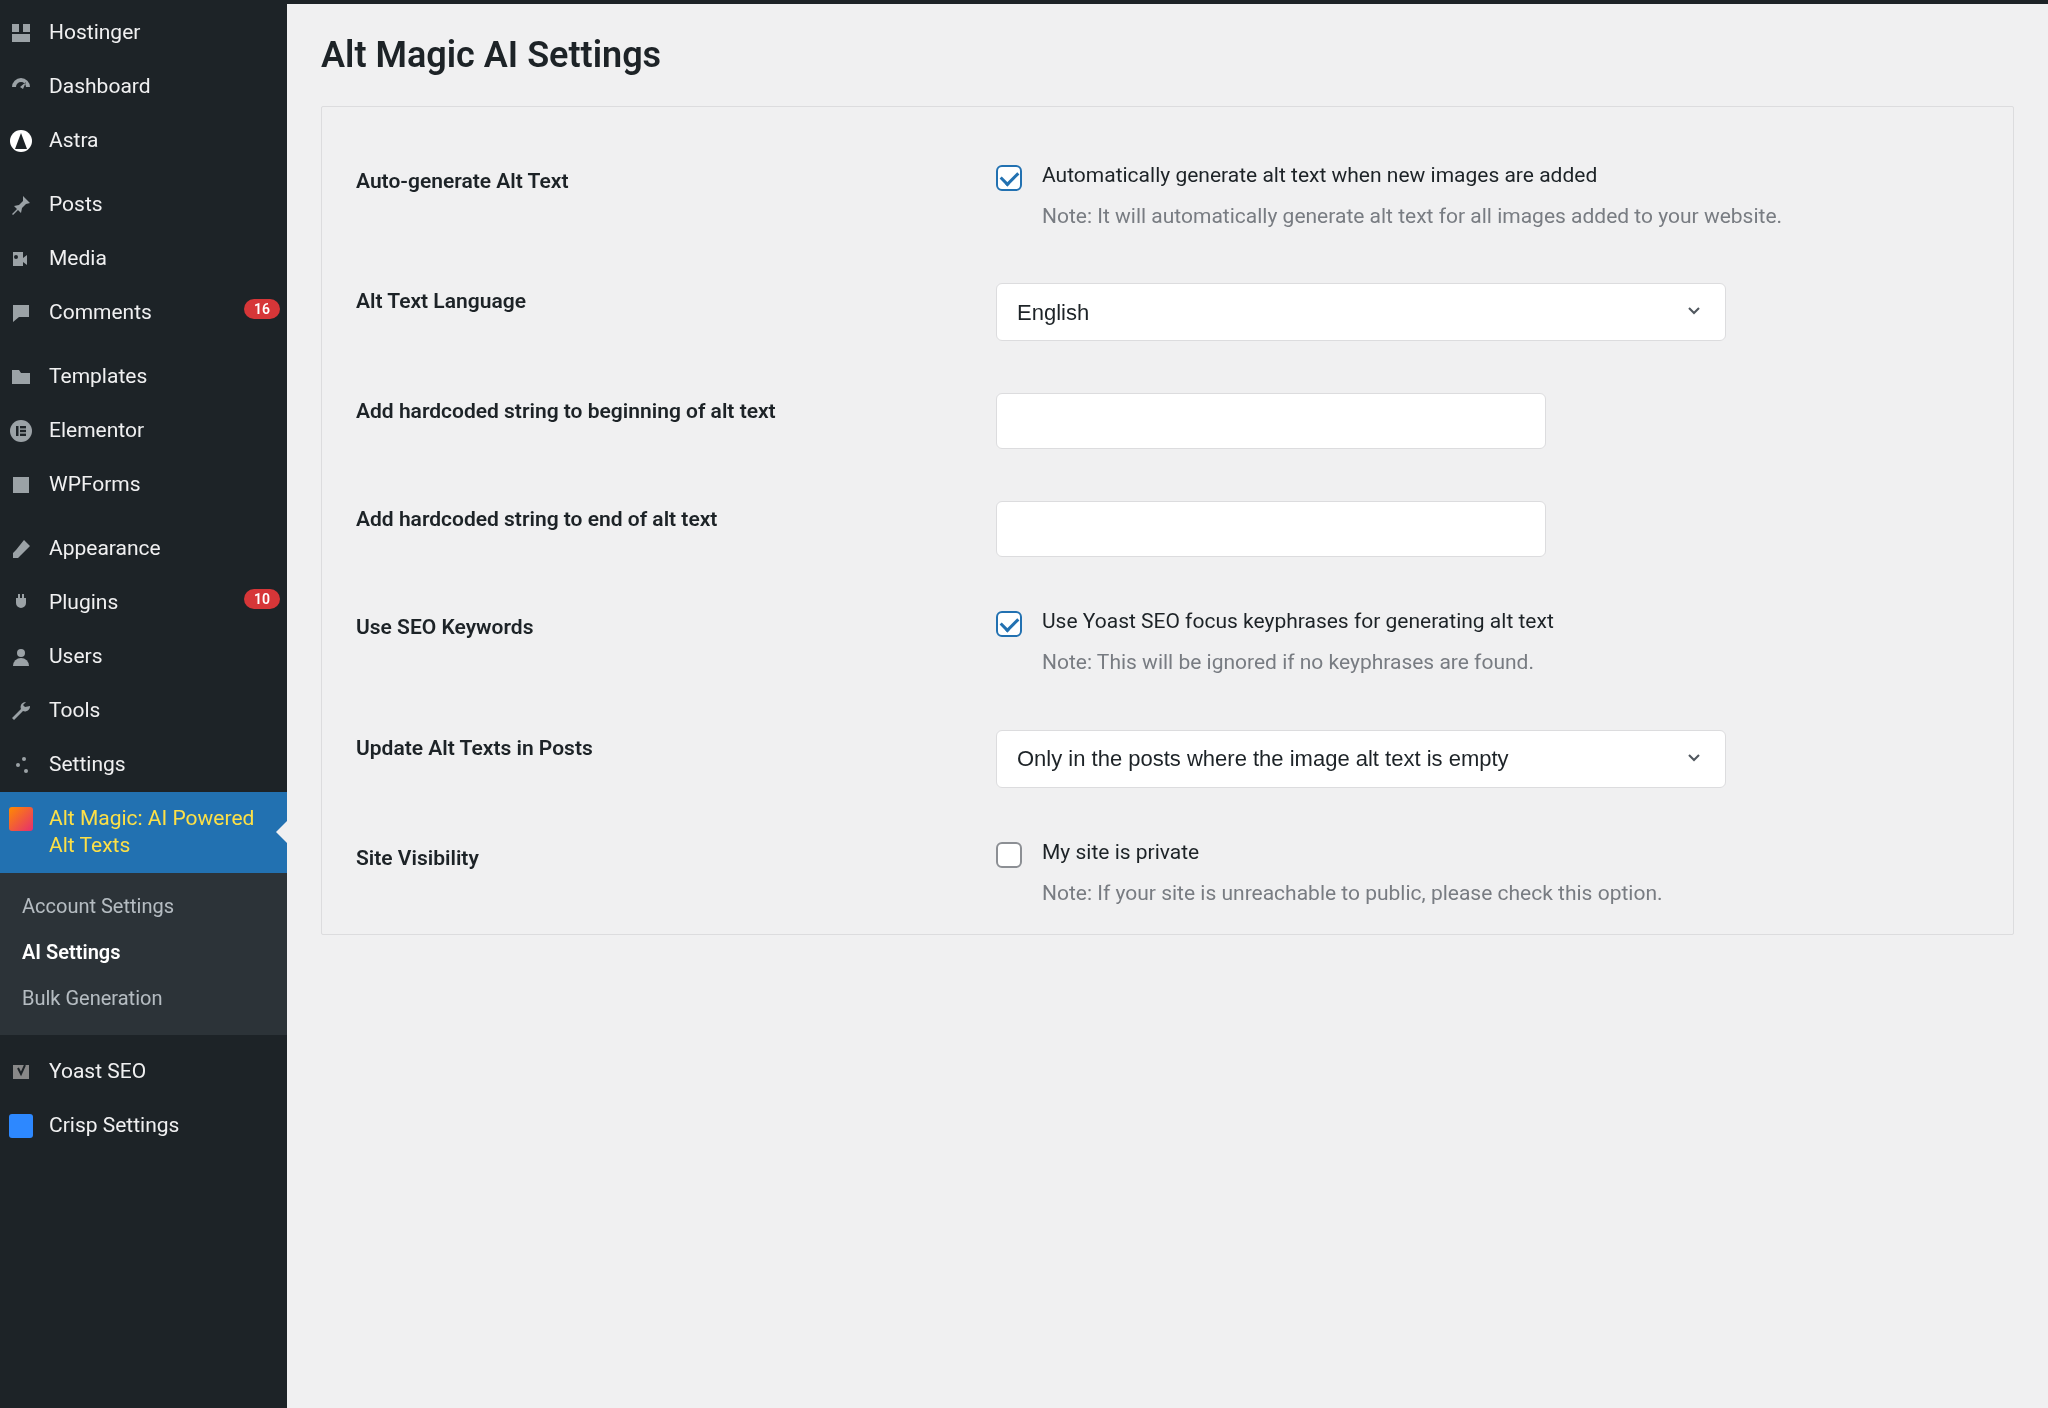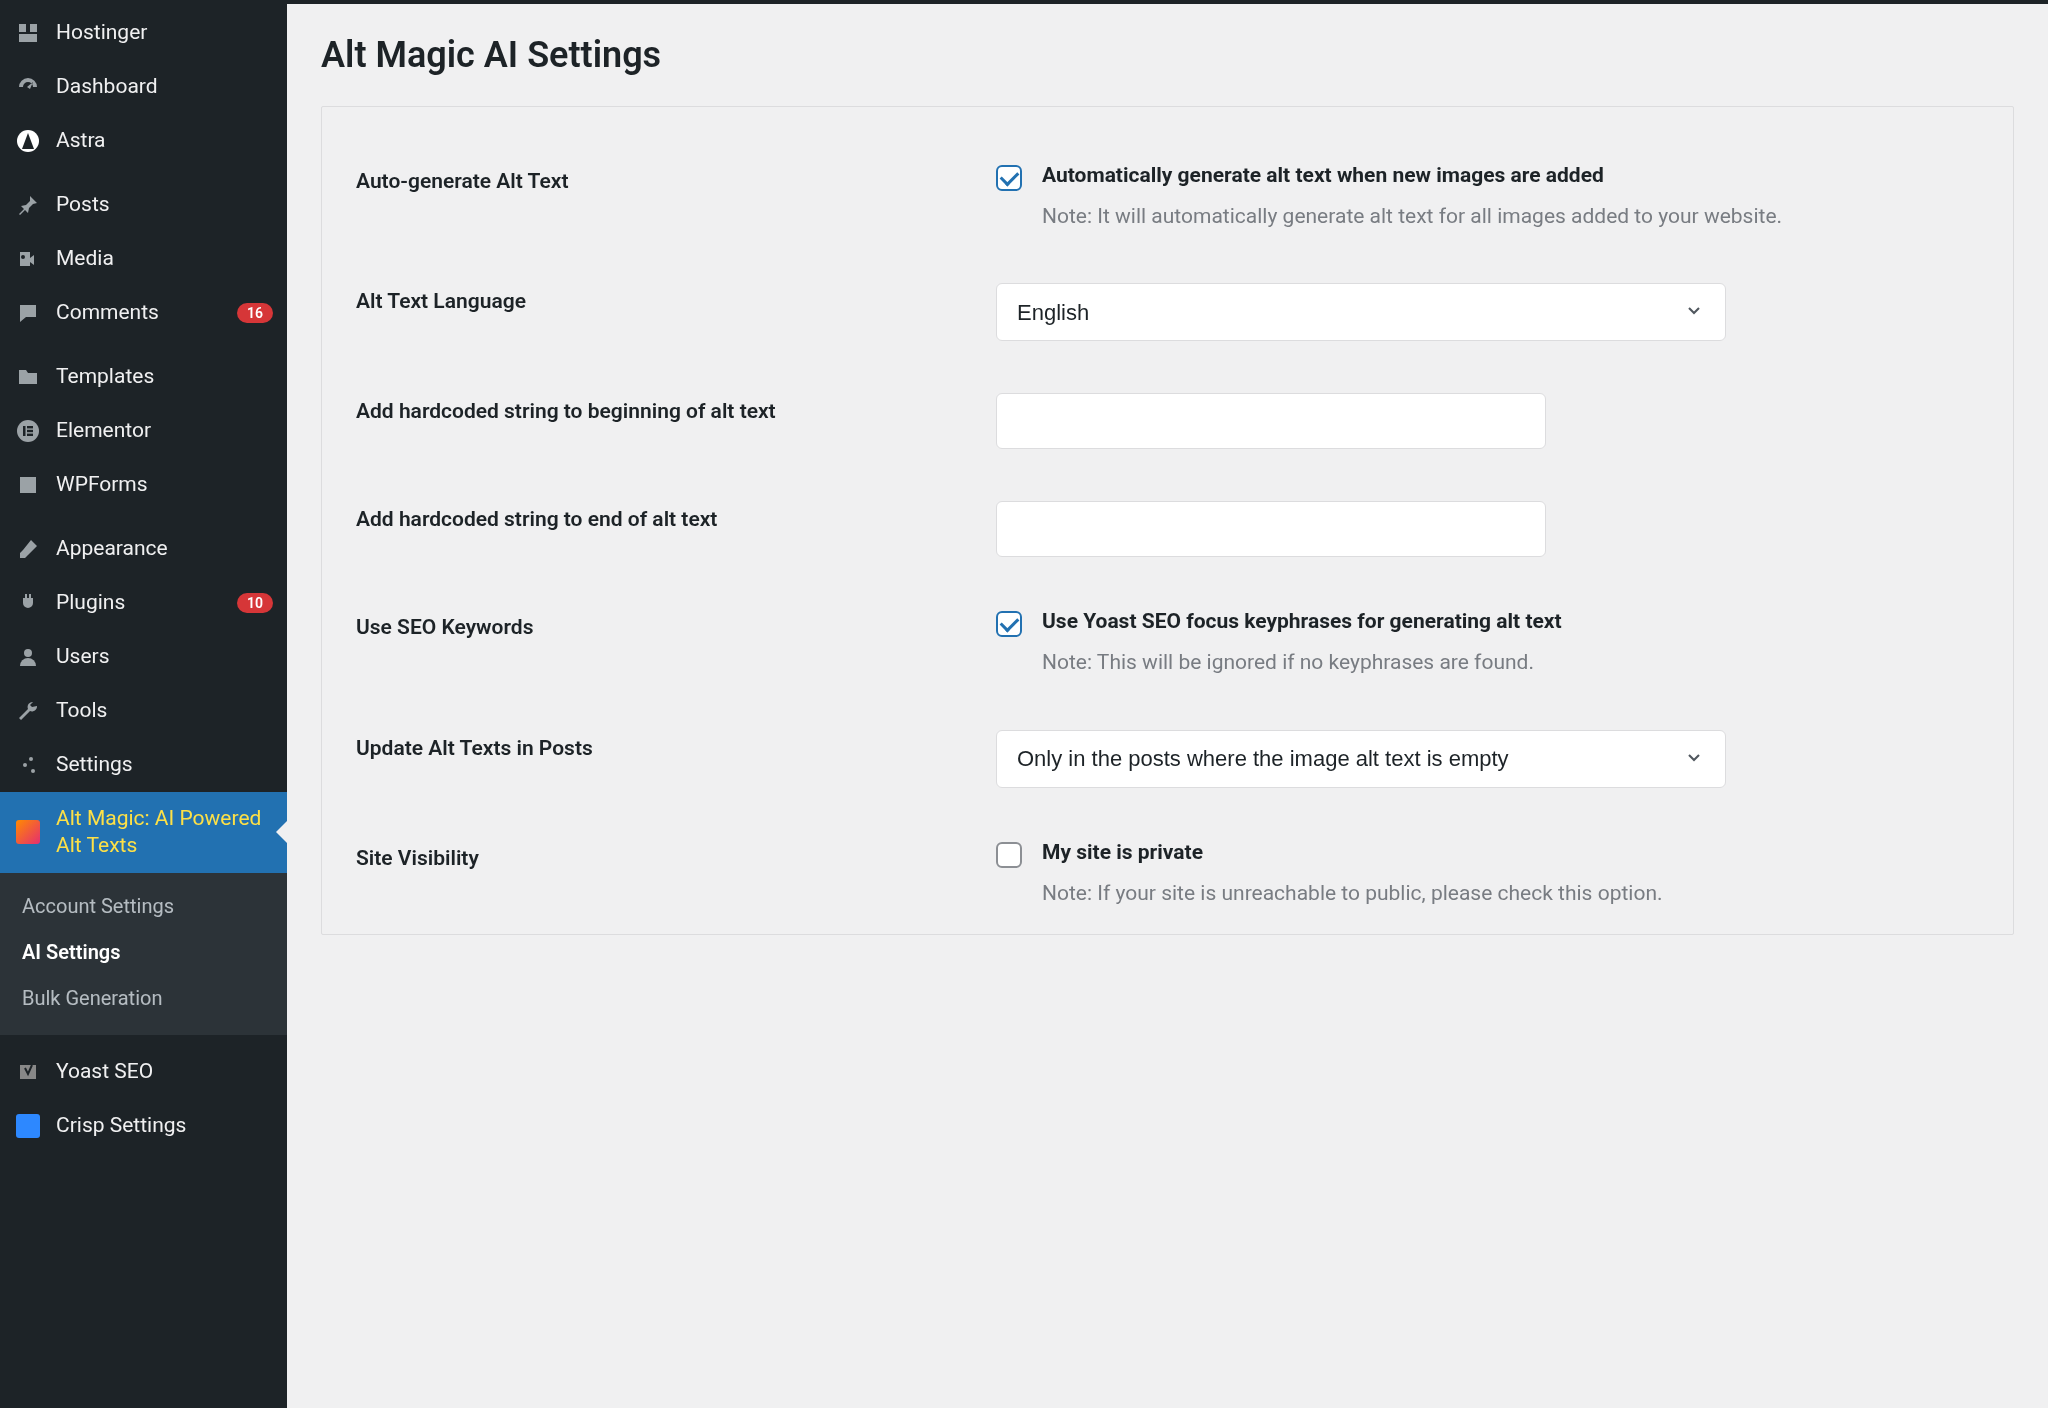"Hostinger" .sidebar a, .sidebar .nav-item { align-items: center -> flex-start; padding: 13px 14px -> 13px 7px }
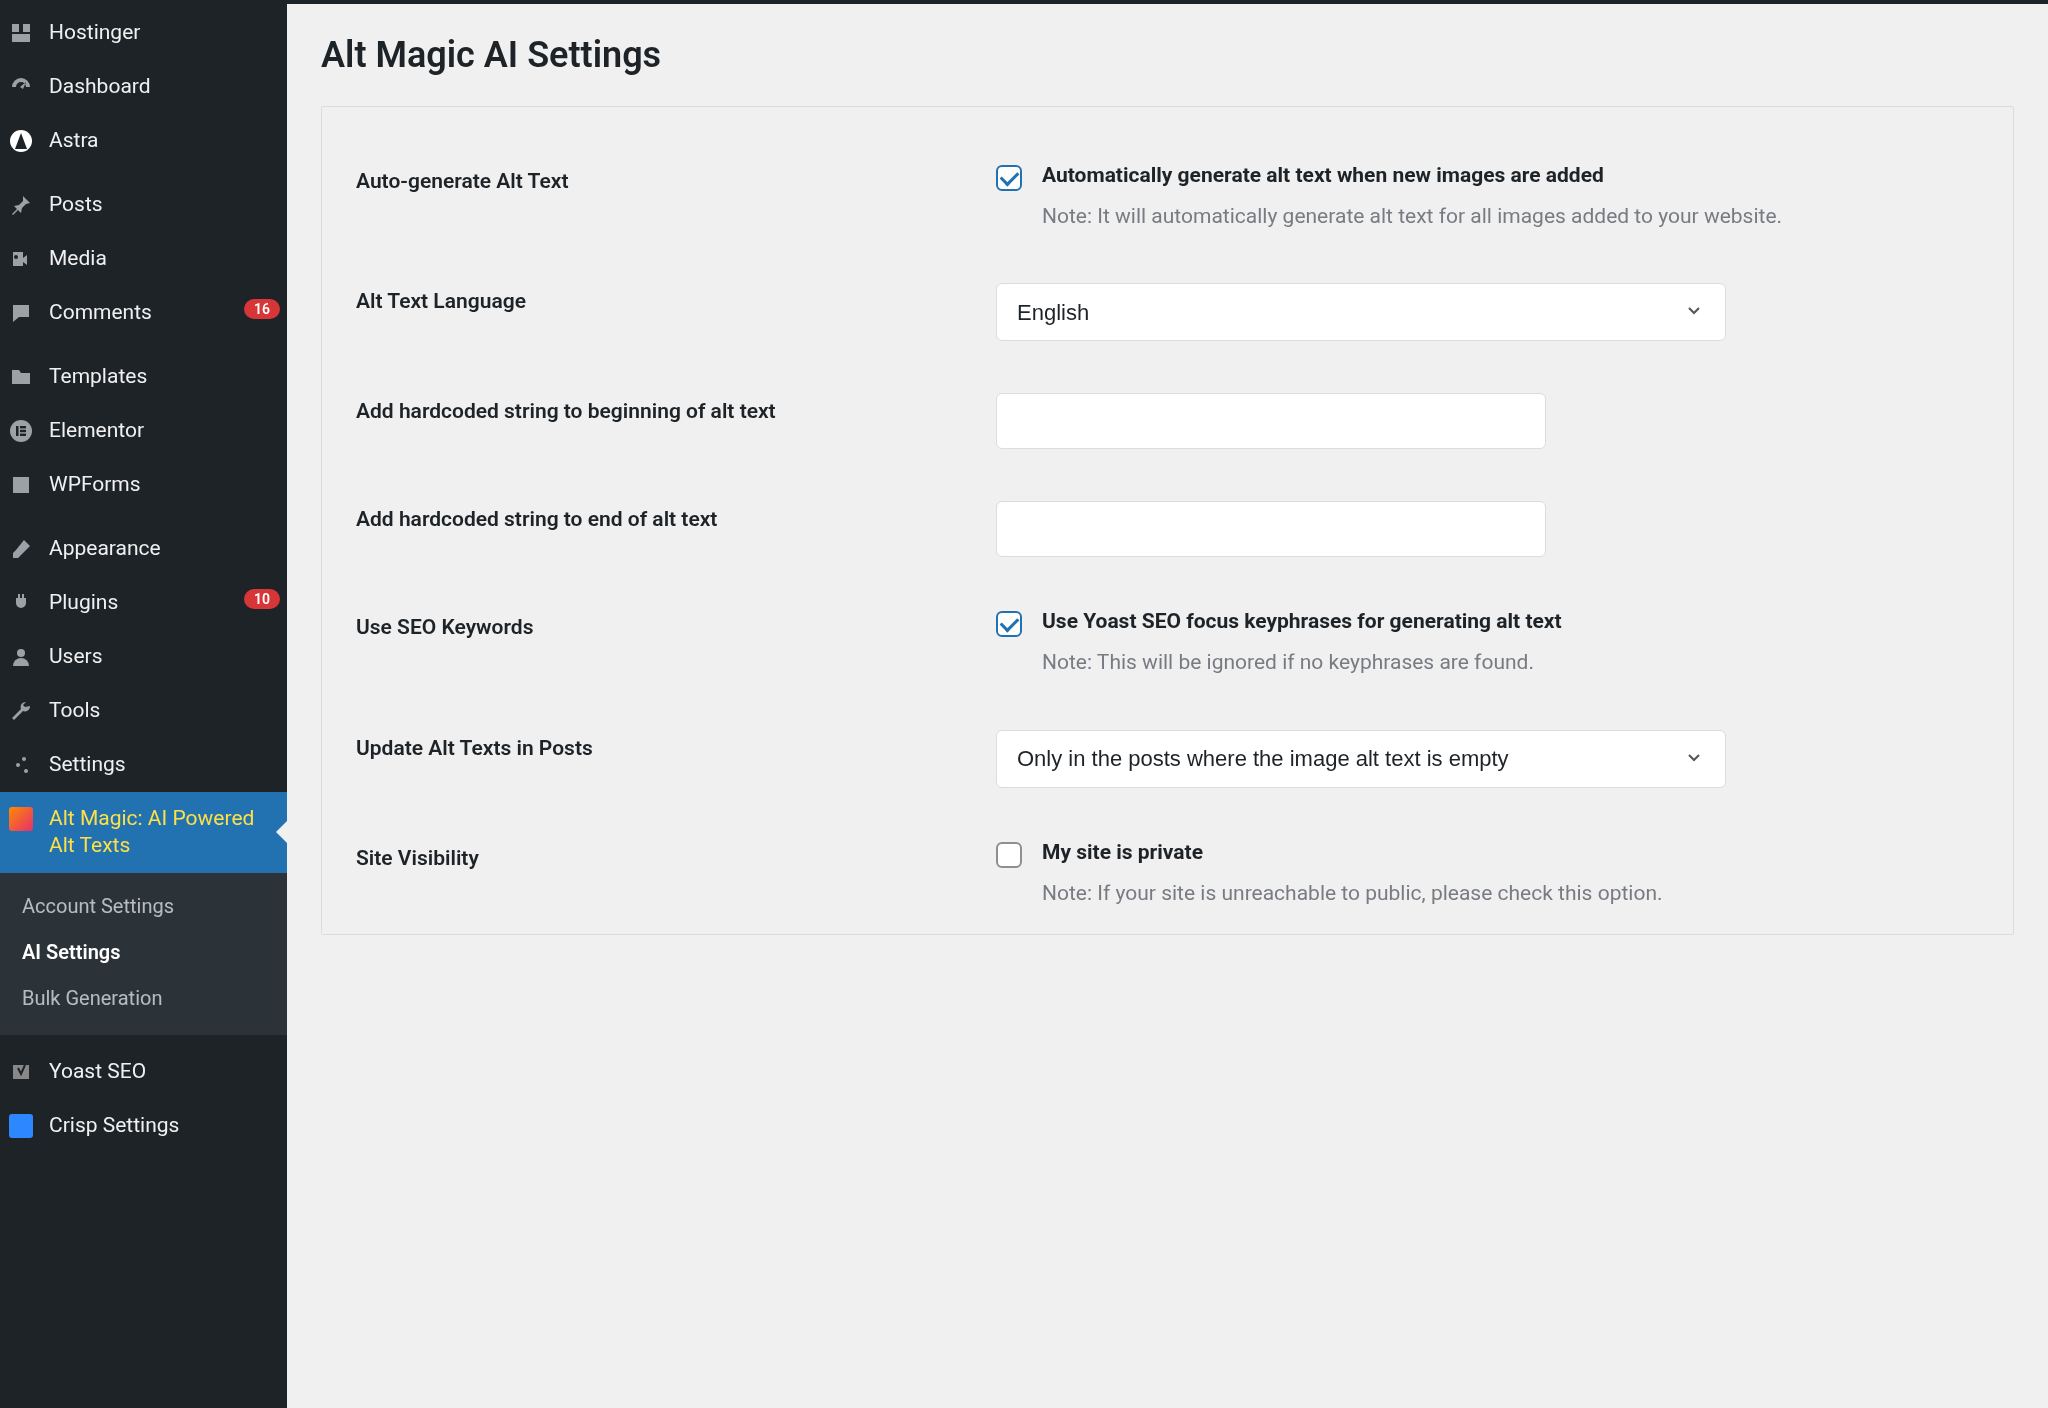"Automatically generate alt text when" .checkbox-line .cb-text { font-weight: bold -> none }
